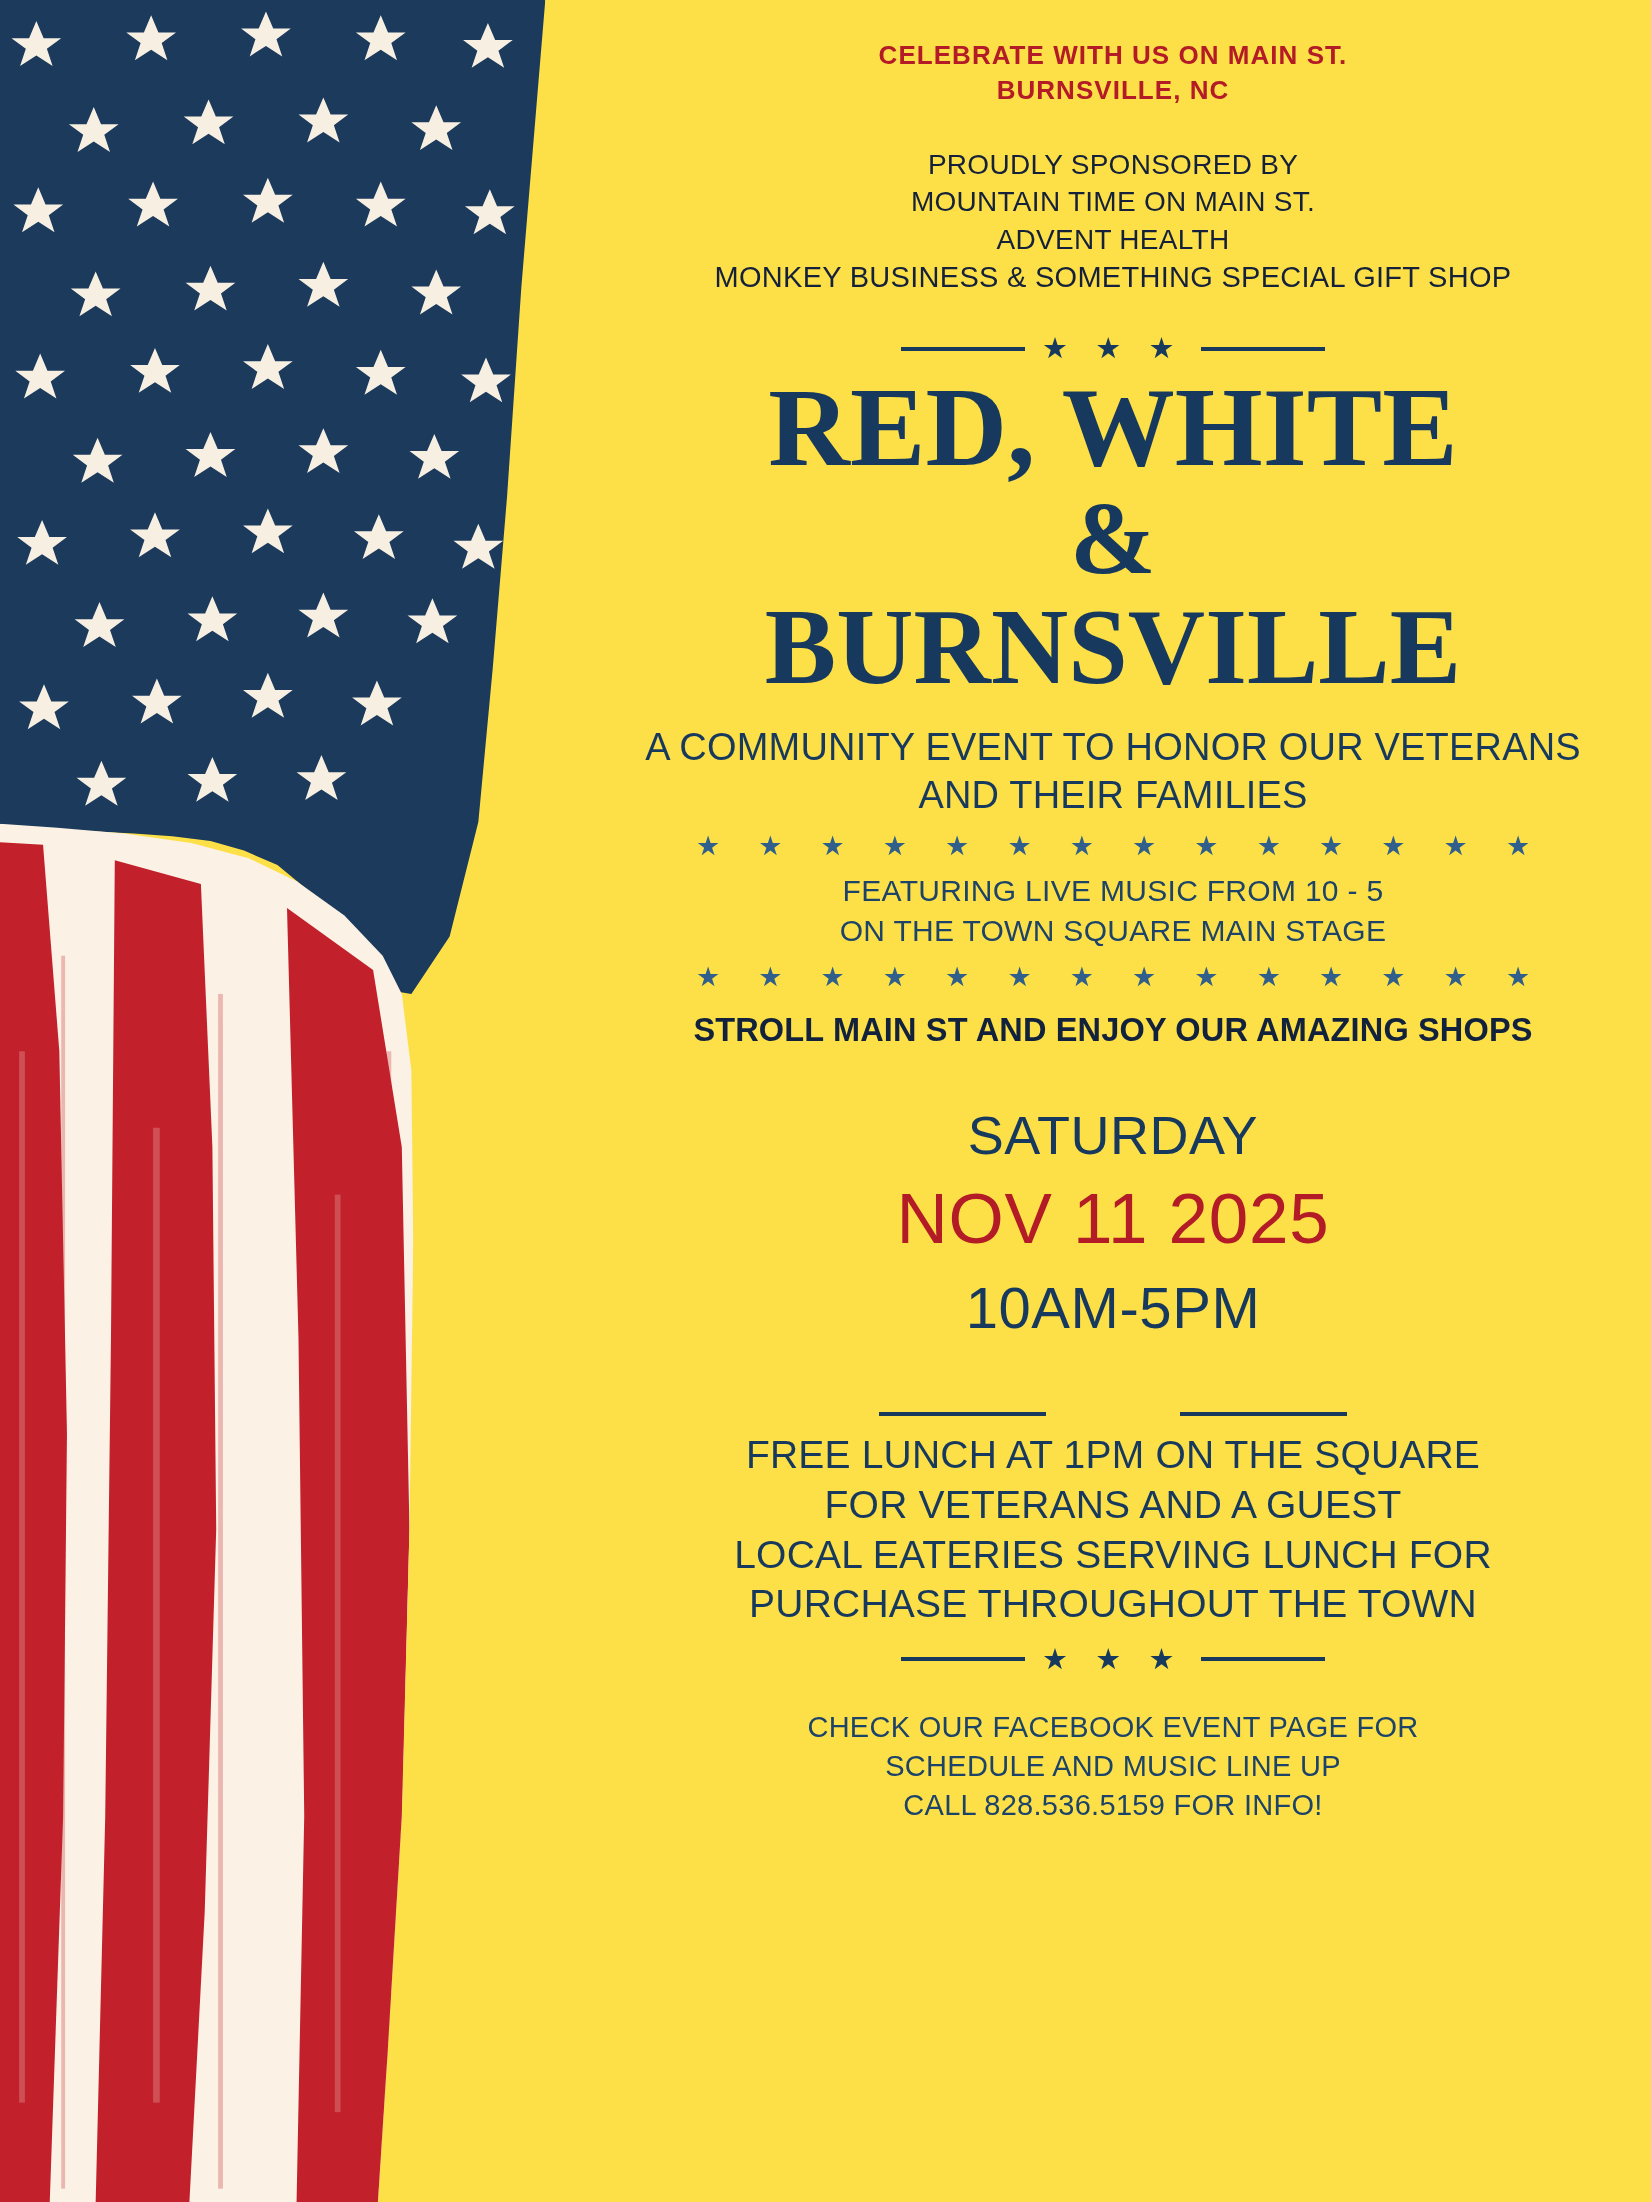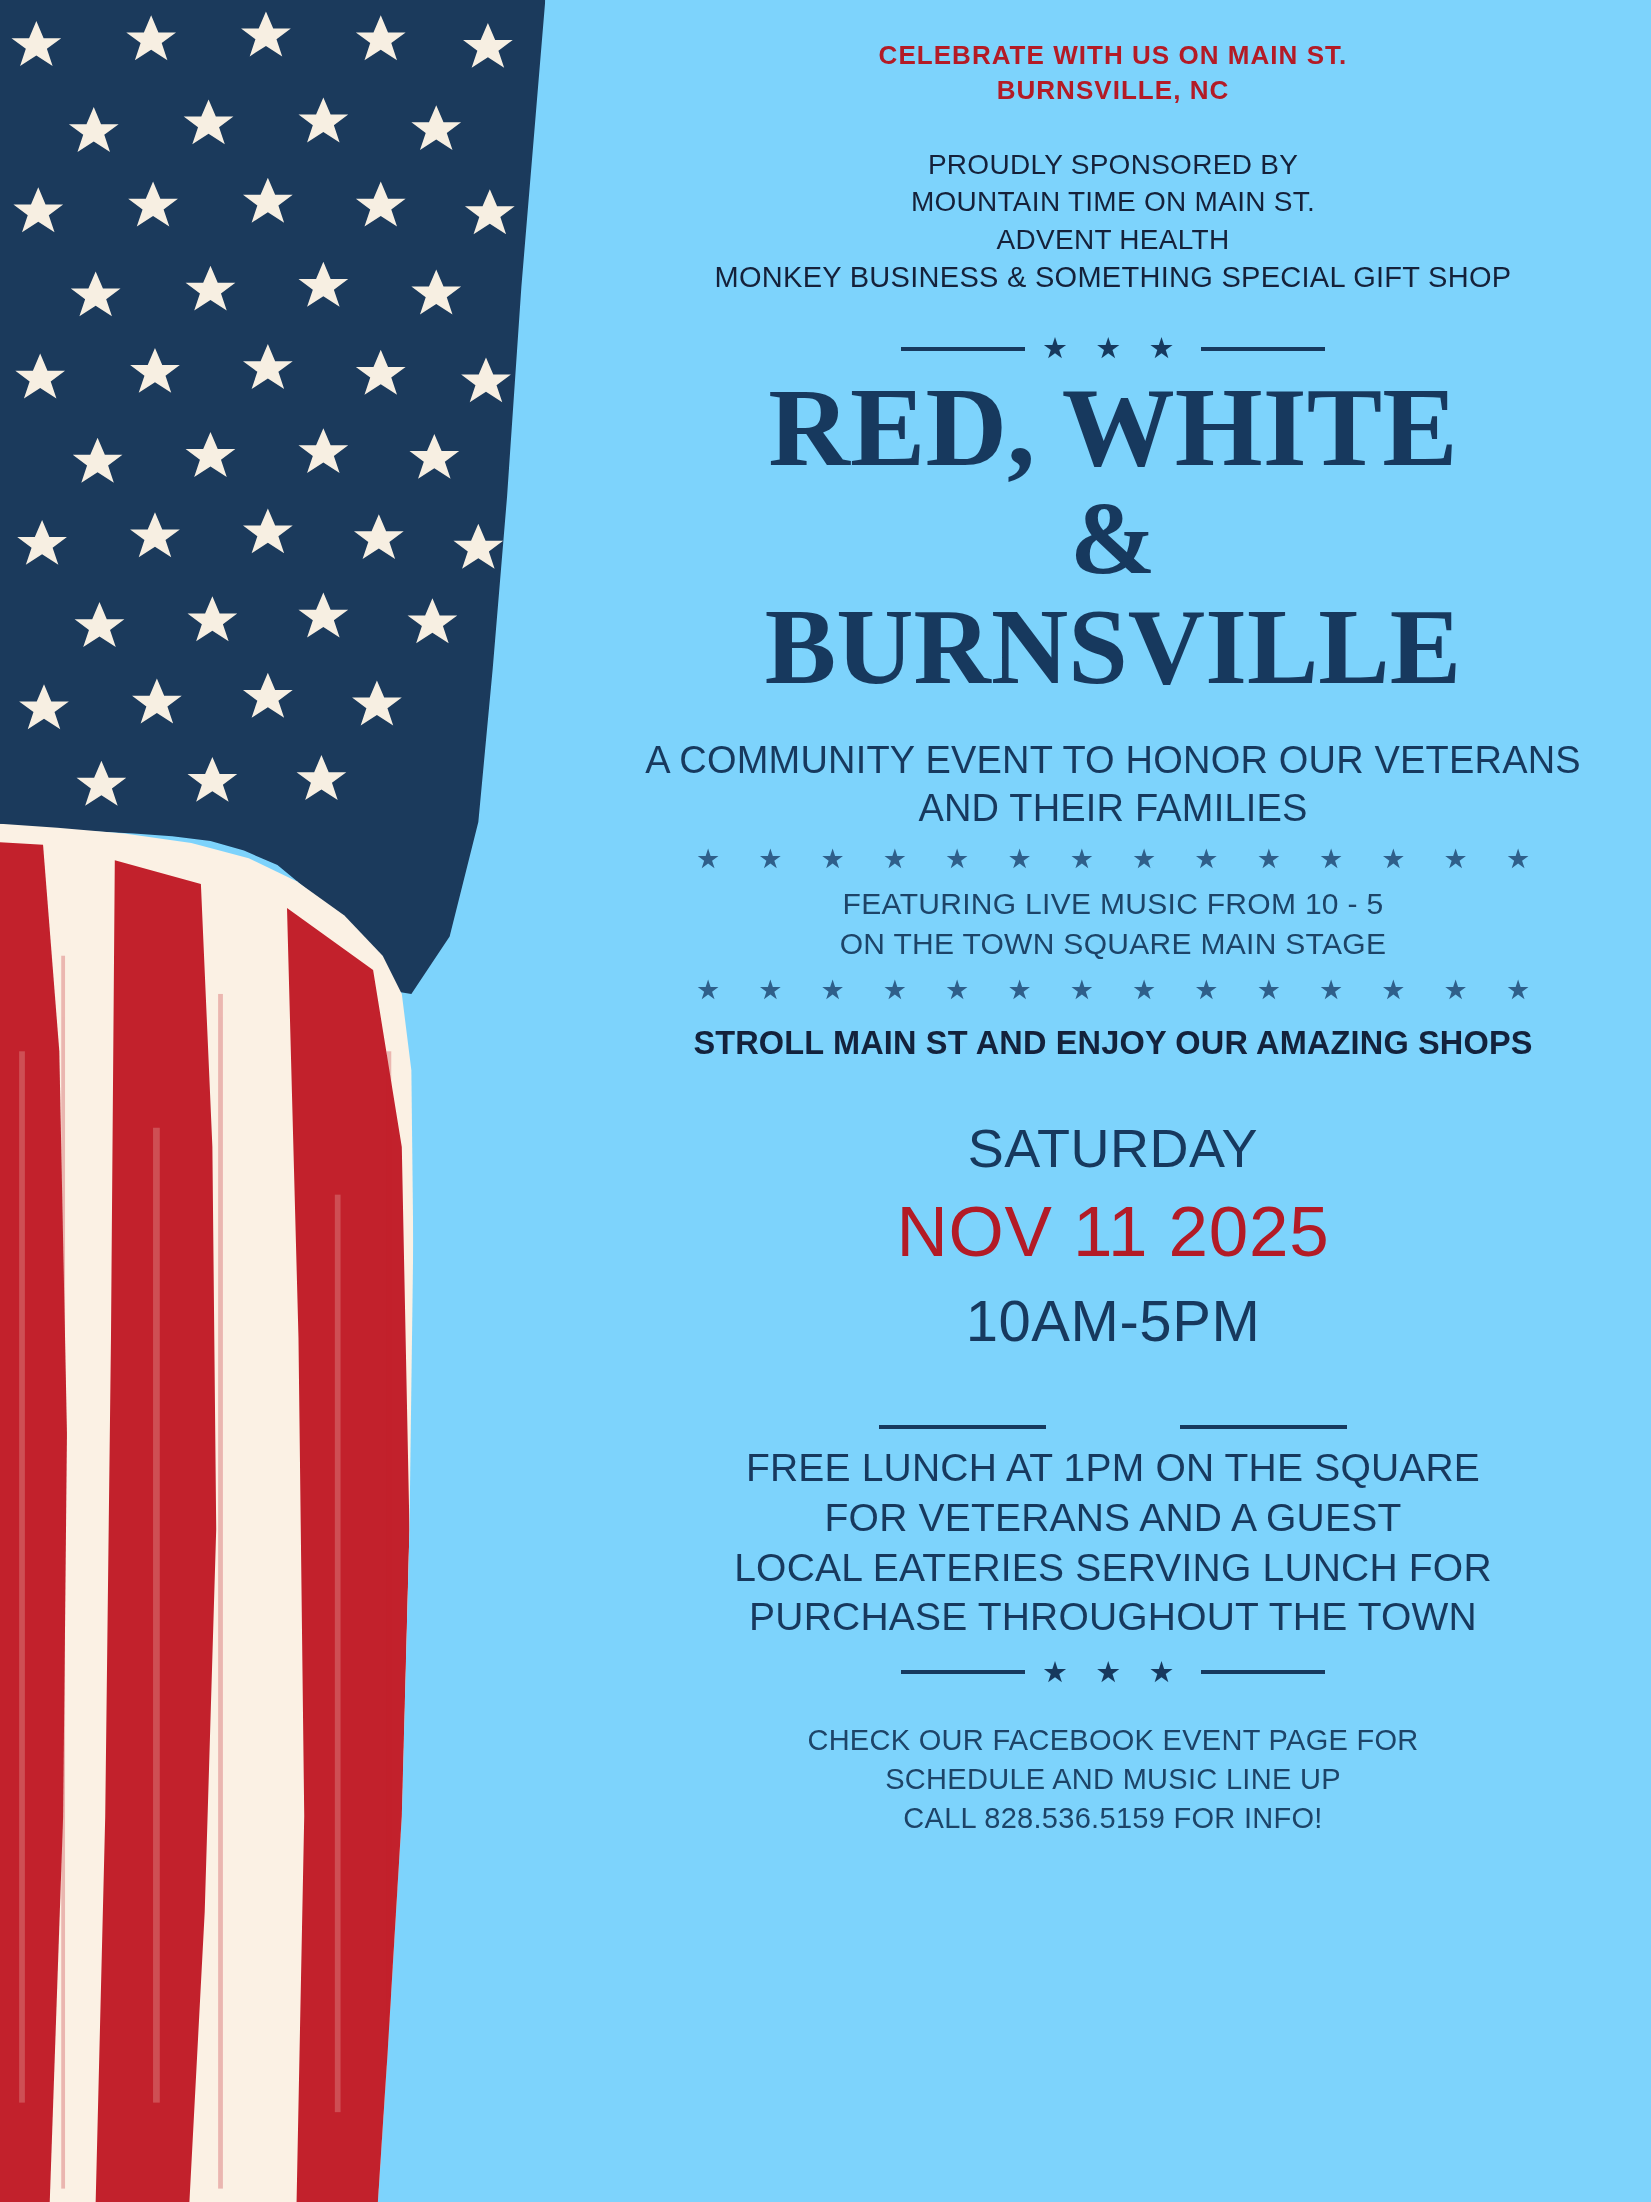"CELEBRATE WITH US ON MAIN" #poster { background: #7dd3fc -> #fde047 }
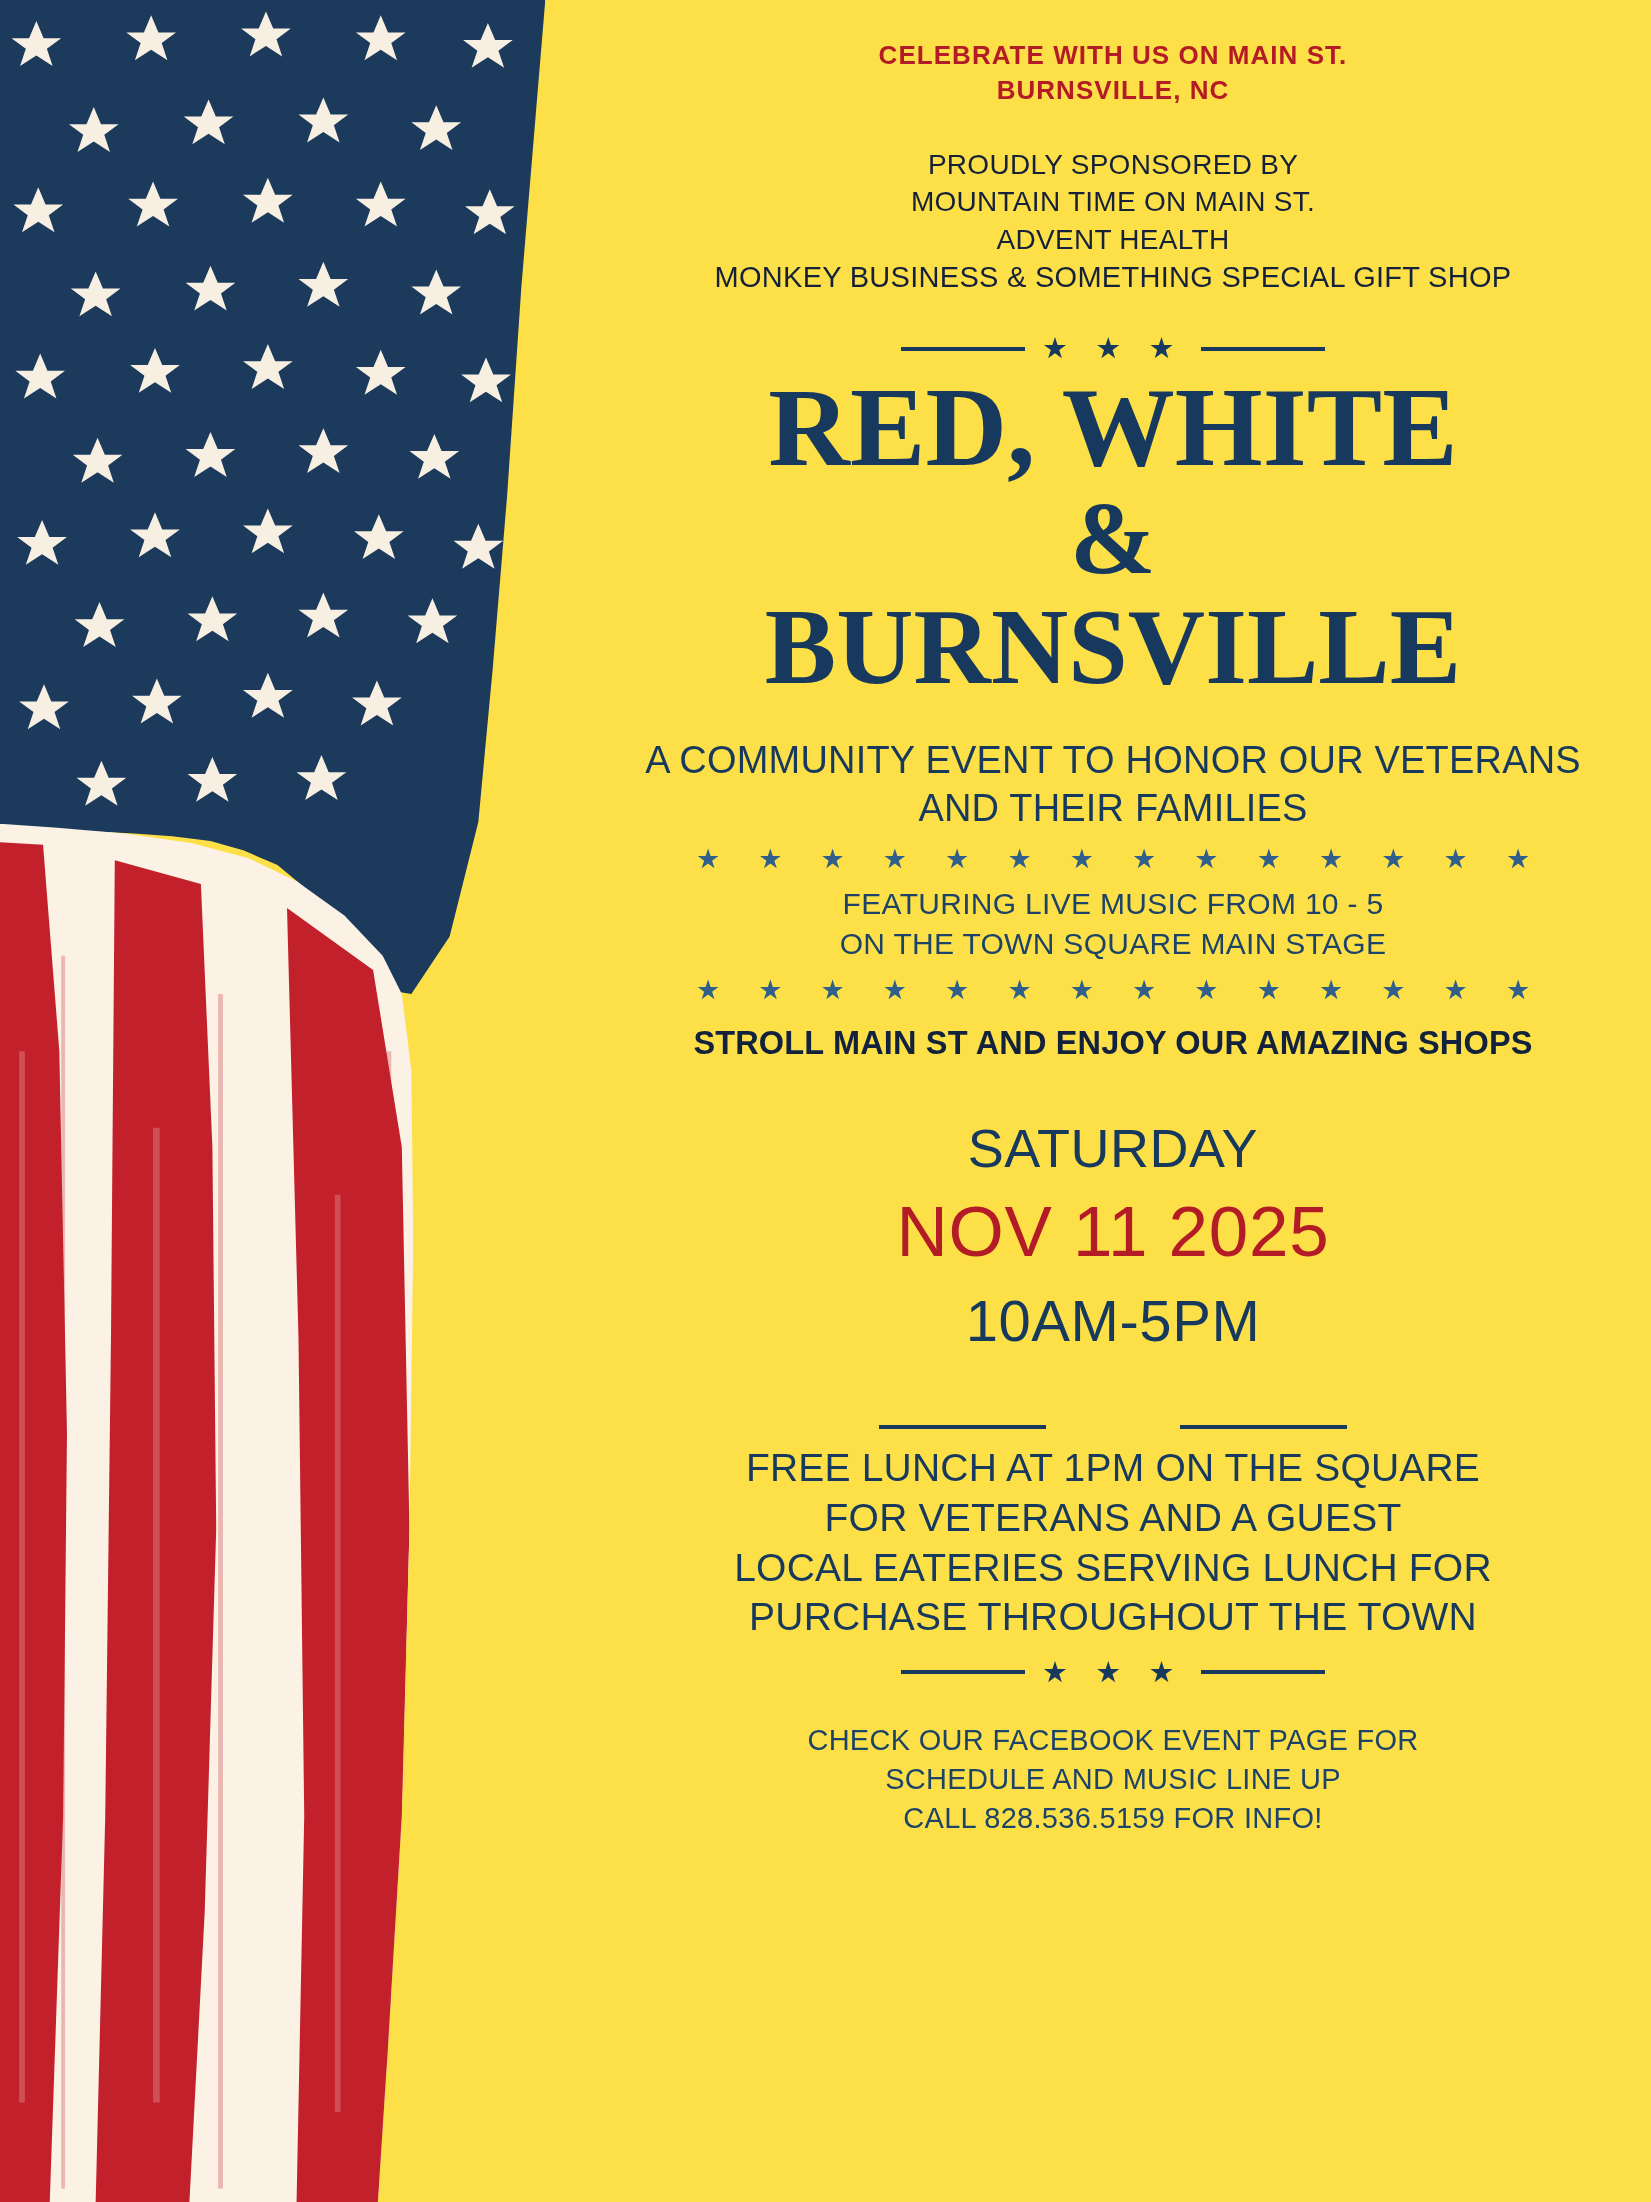"A COMMUNITY EVENT TO HONOR" .subtitle { margin-top: 35px -> 22px }
